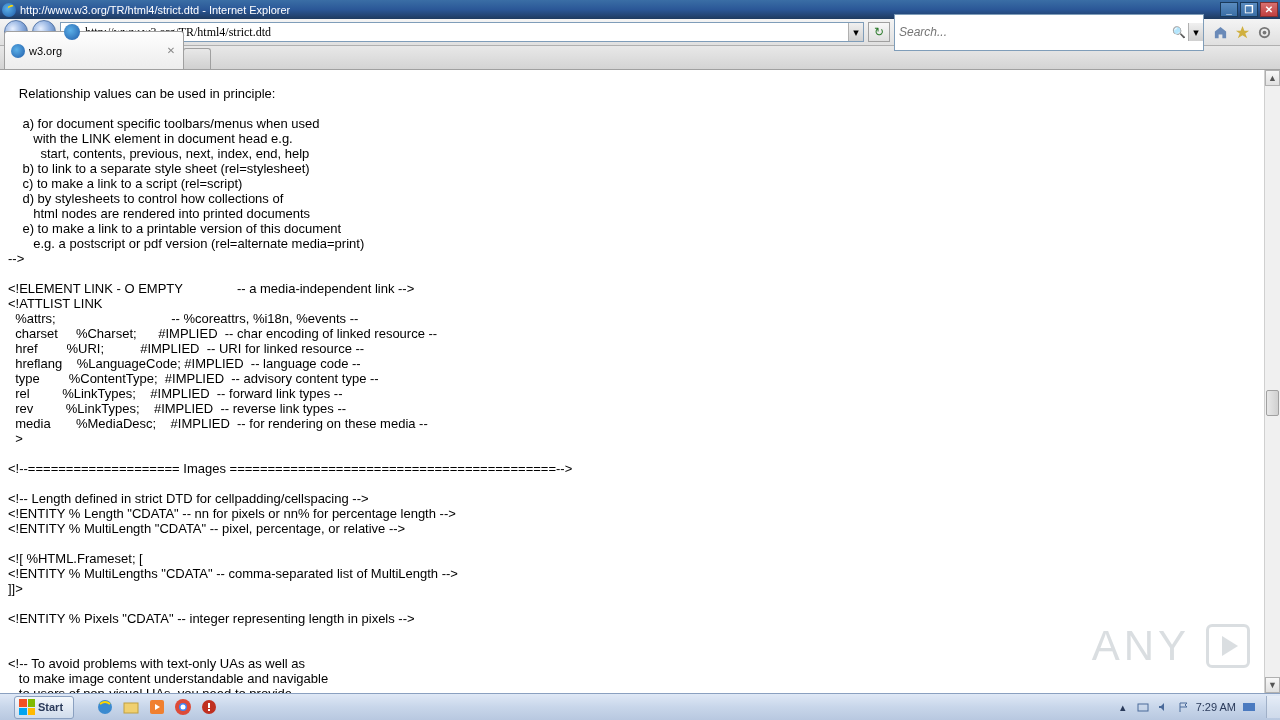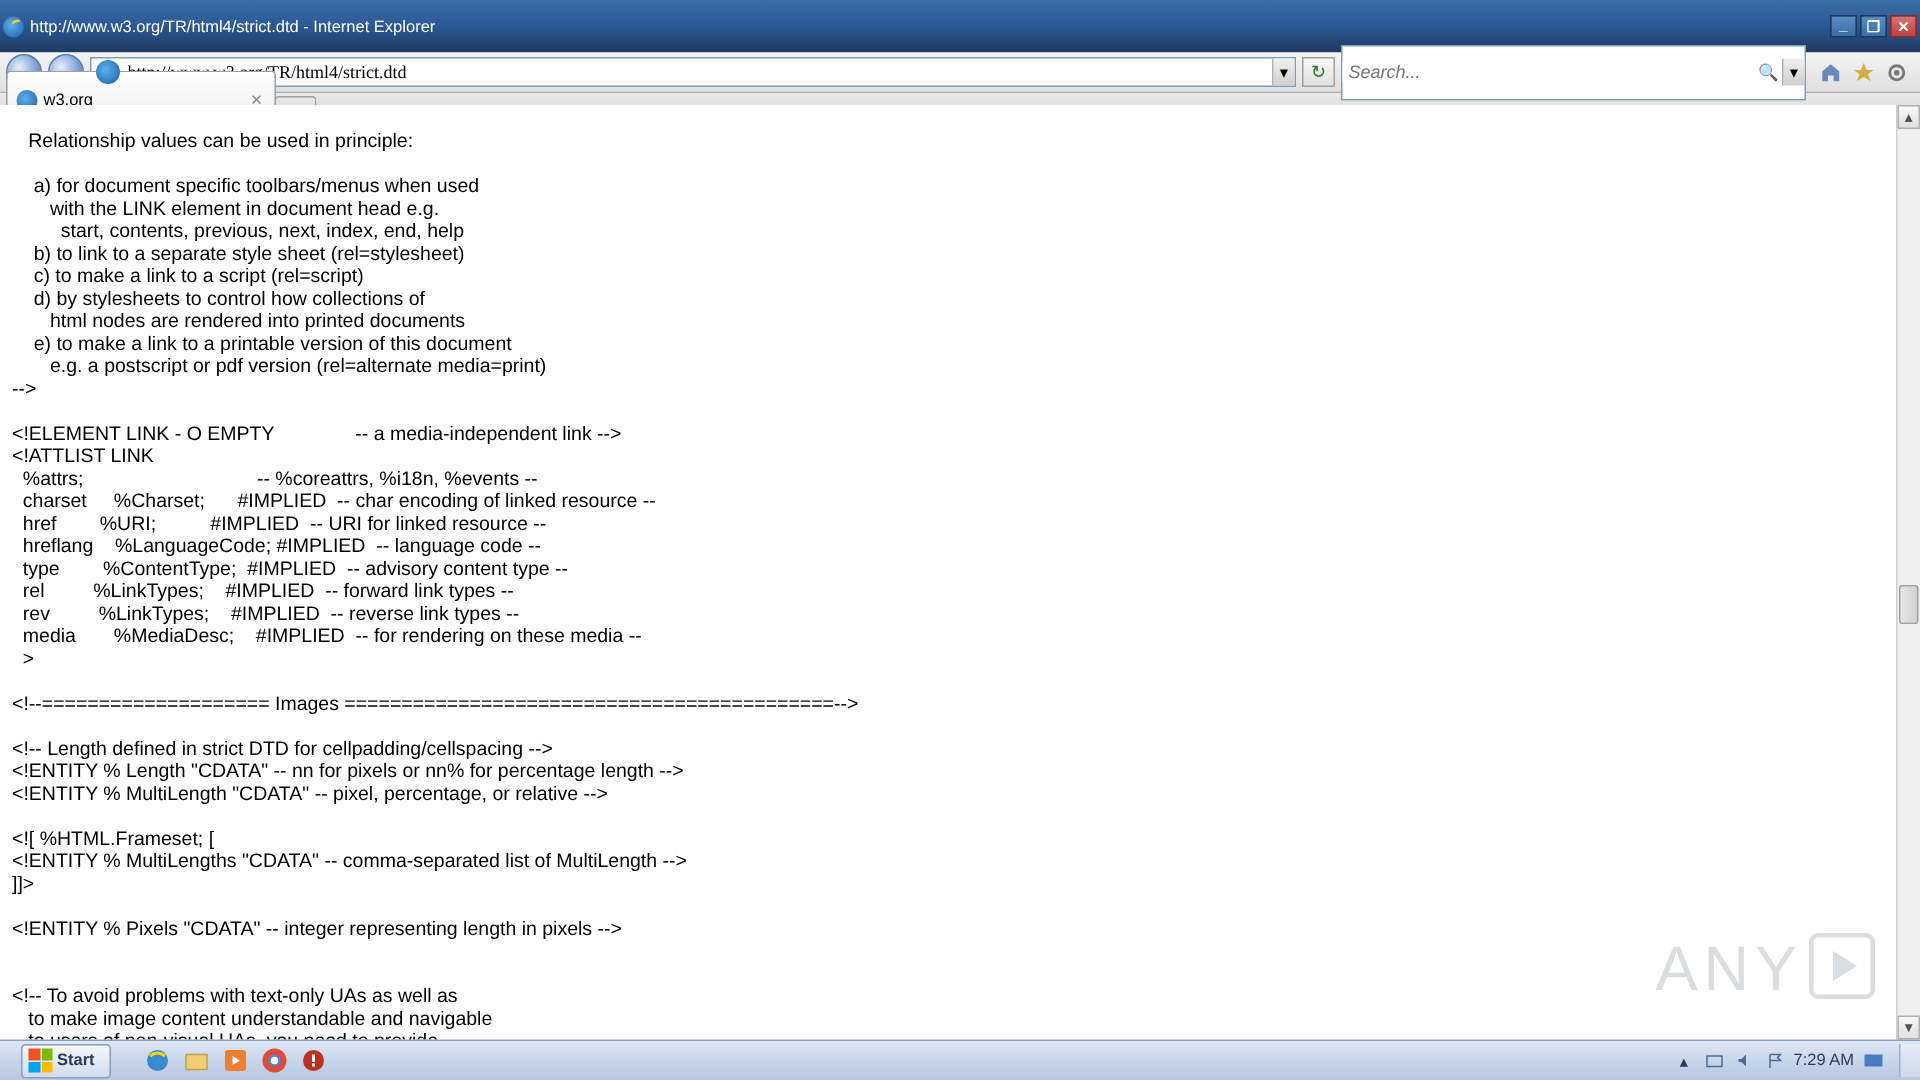"http://www.w3.org/TR/html4/strict.dtd -" .titlebar { height: 35px -> 19px }
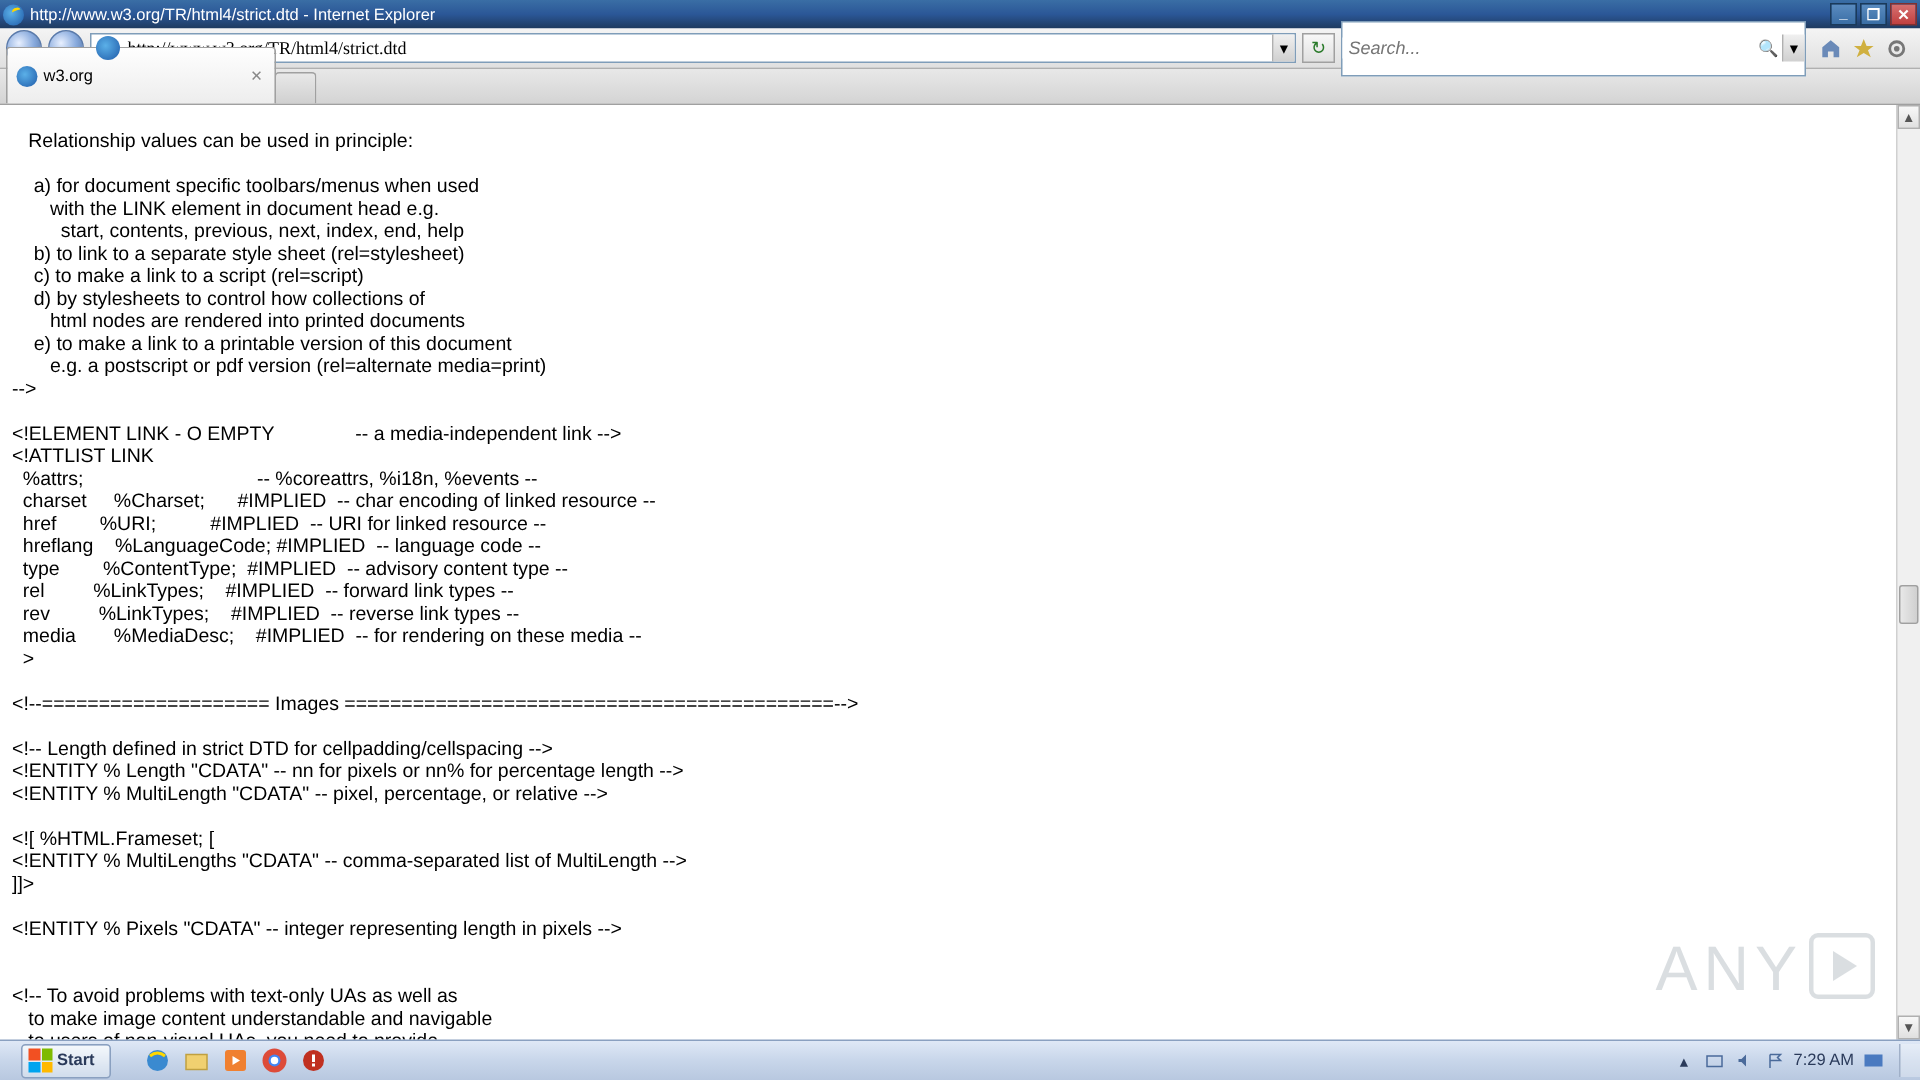"ANY" .watermark { align-items: flex-start -> center; gap: 4px -> 16px }
